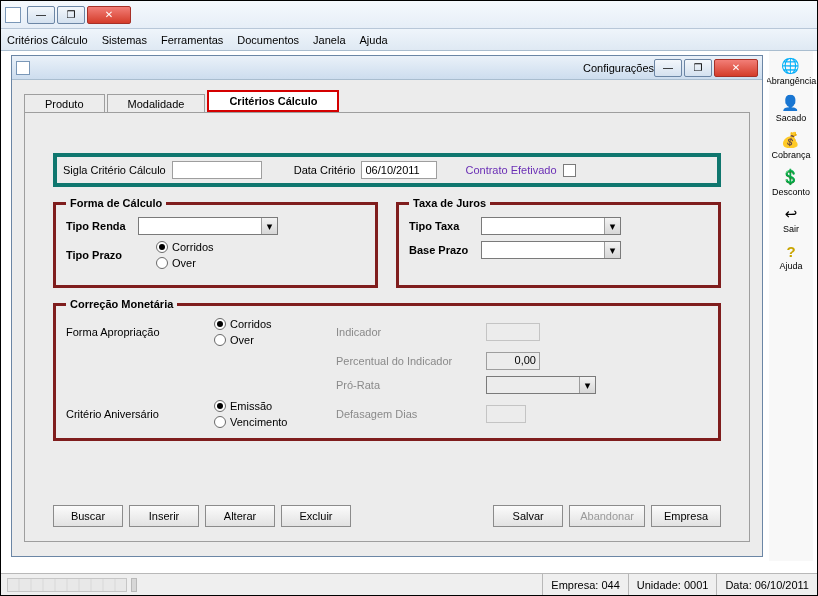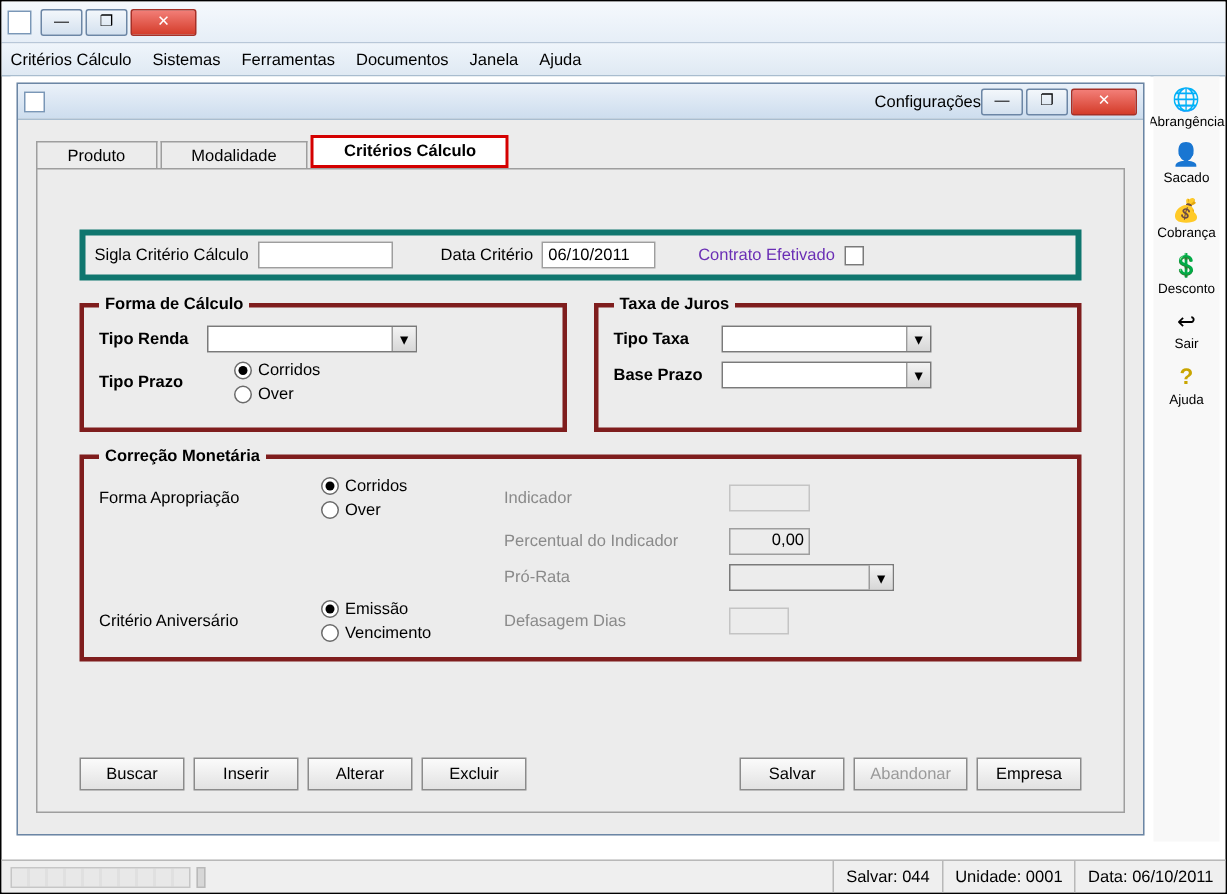"Salvar:" span { text: Salvar -> Empresa }
